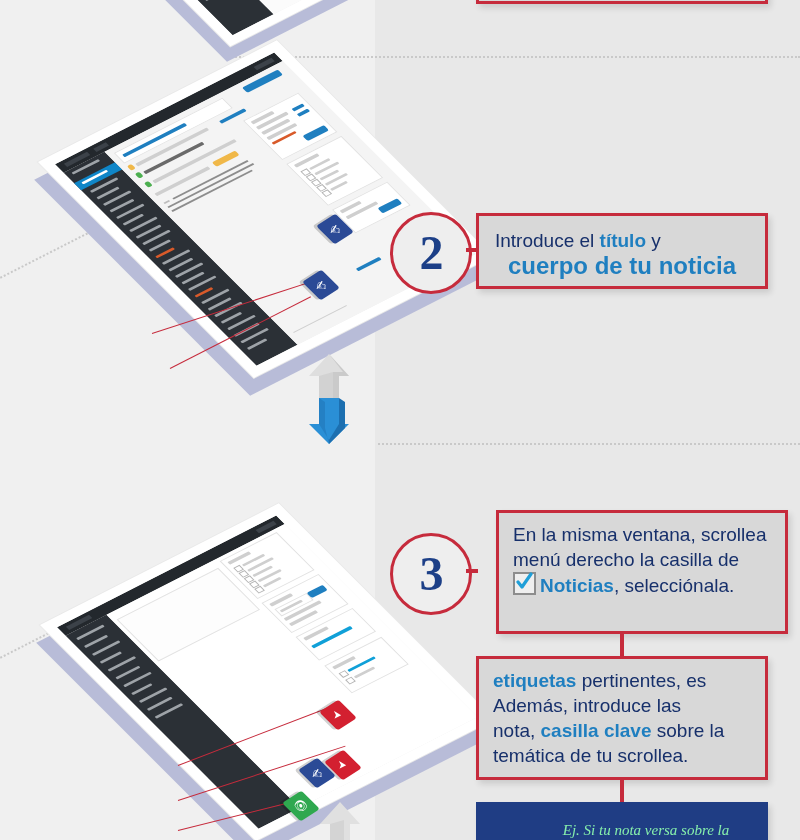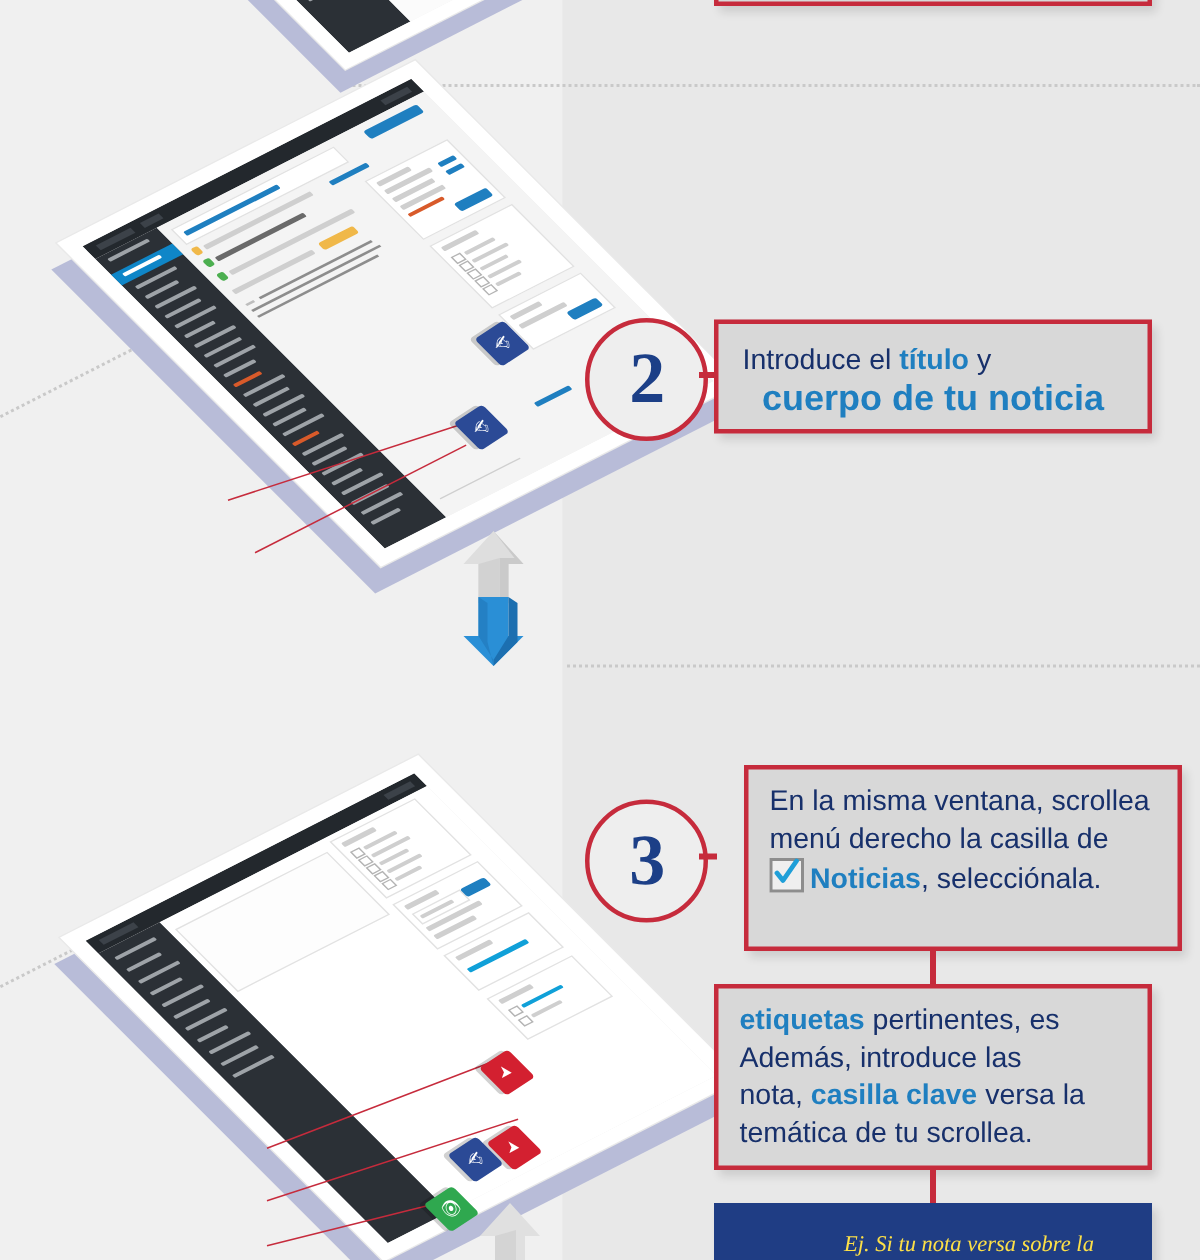"versa la" span { text: versa -> sobre }
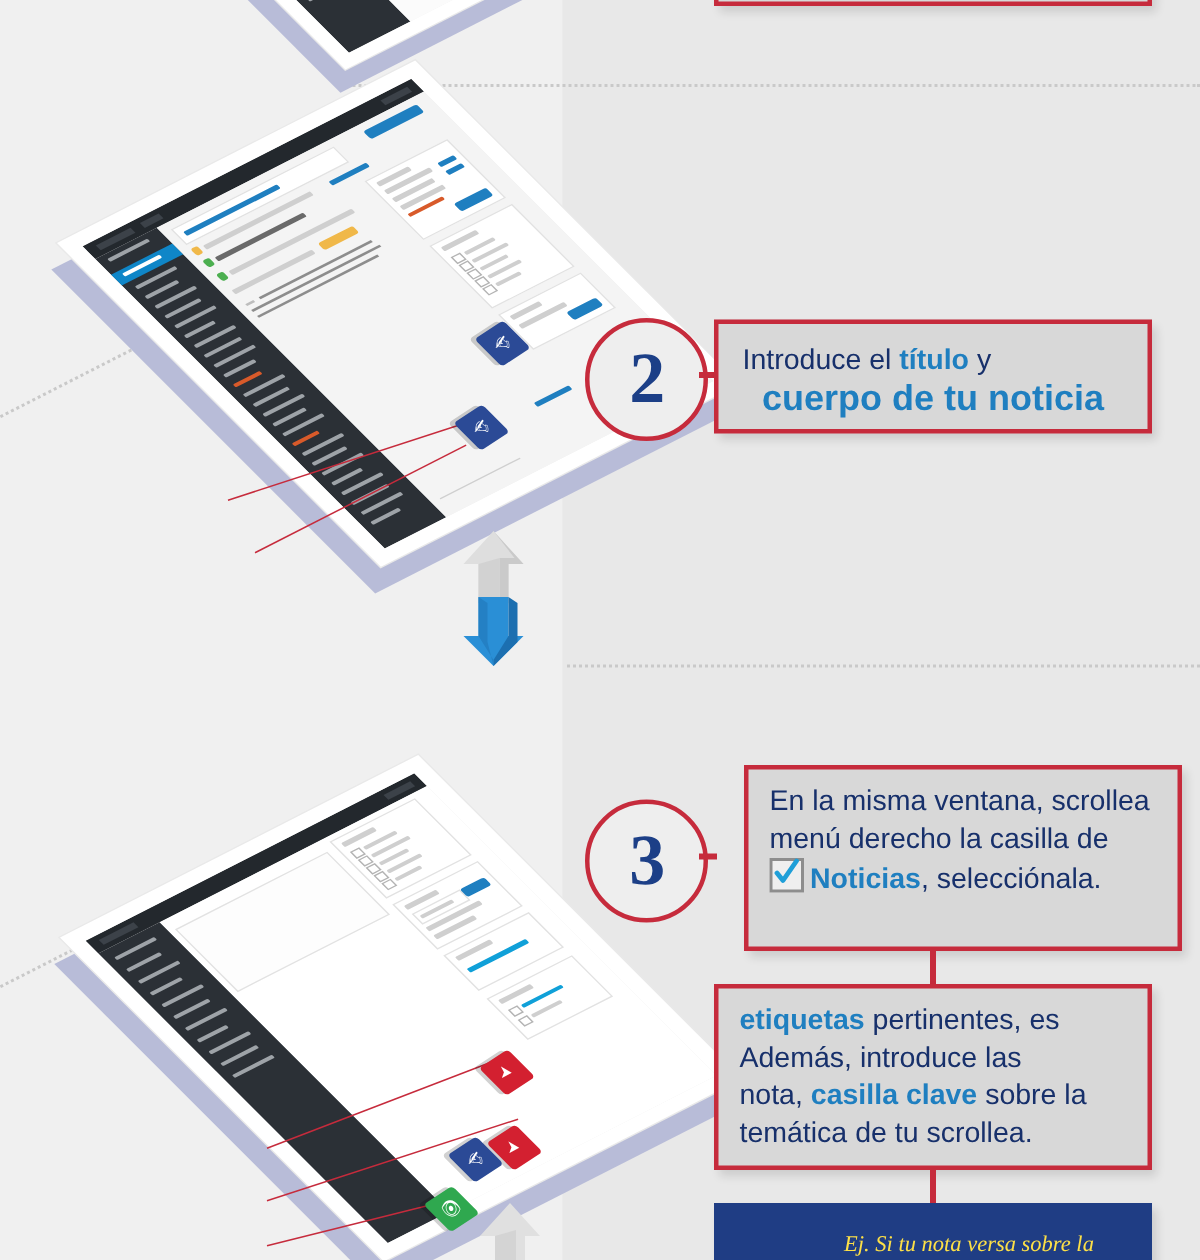"Ej. Si tu nota versa" .exbox p { color: #fde047 -> #86efac }
